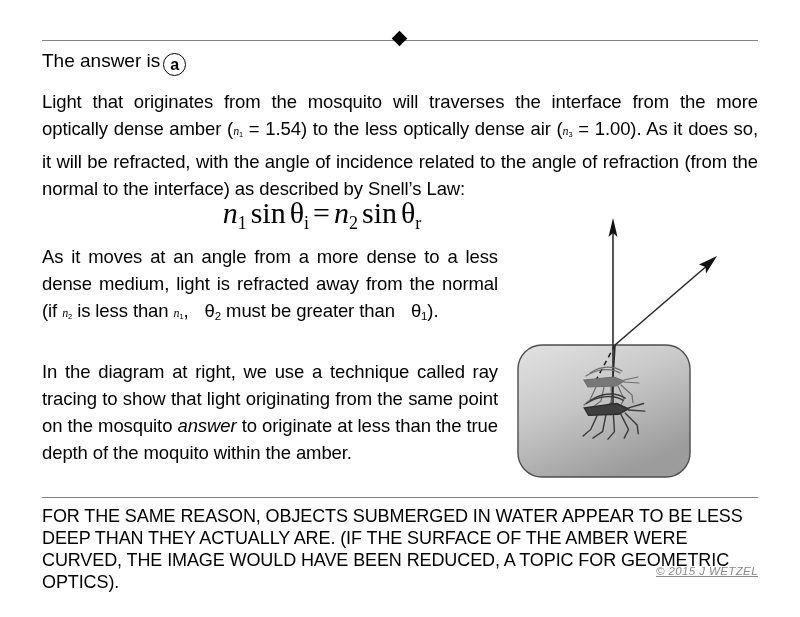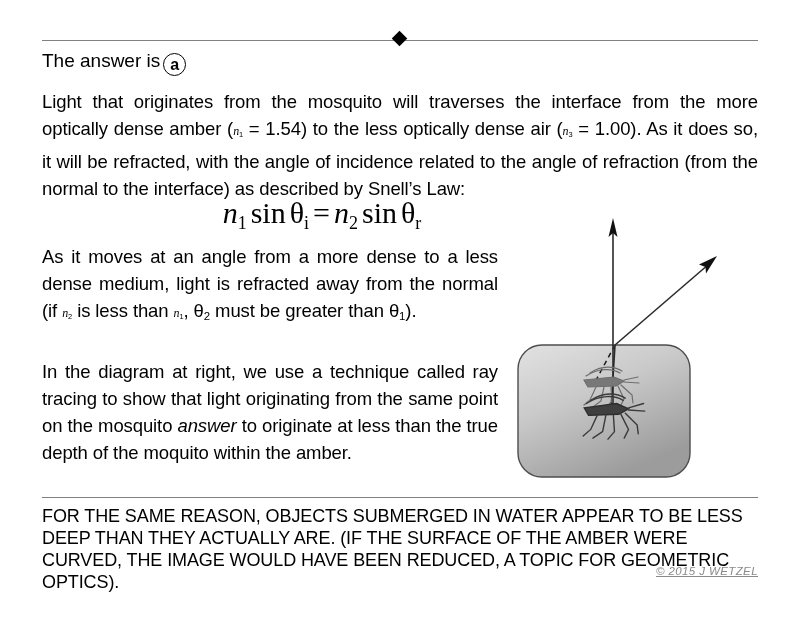"θ2" .theta { margin-left: none -> 11px }
